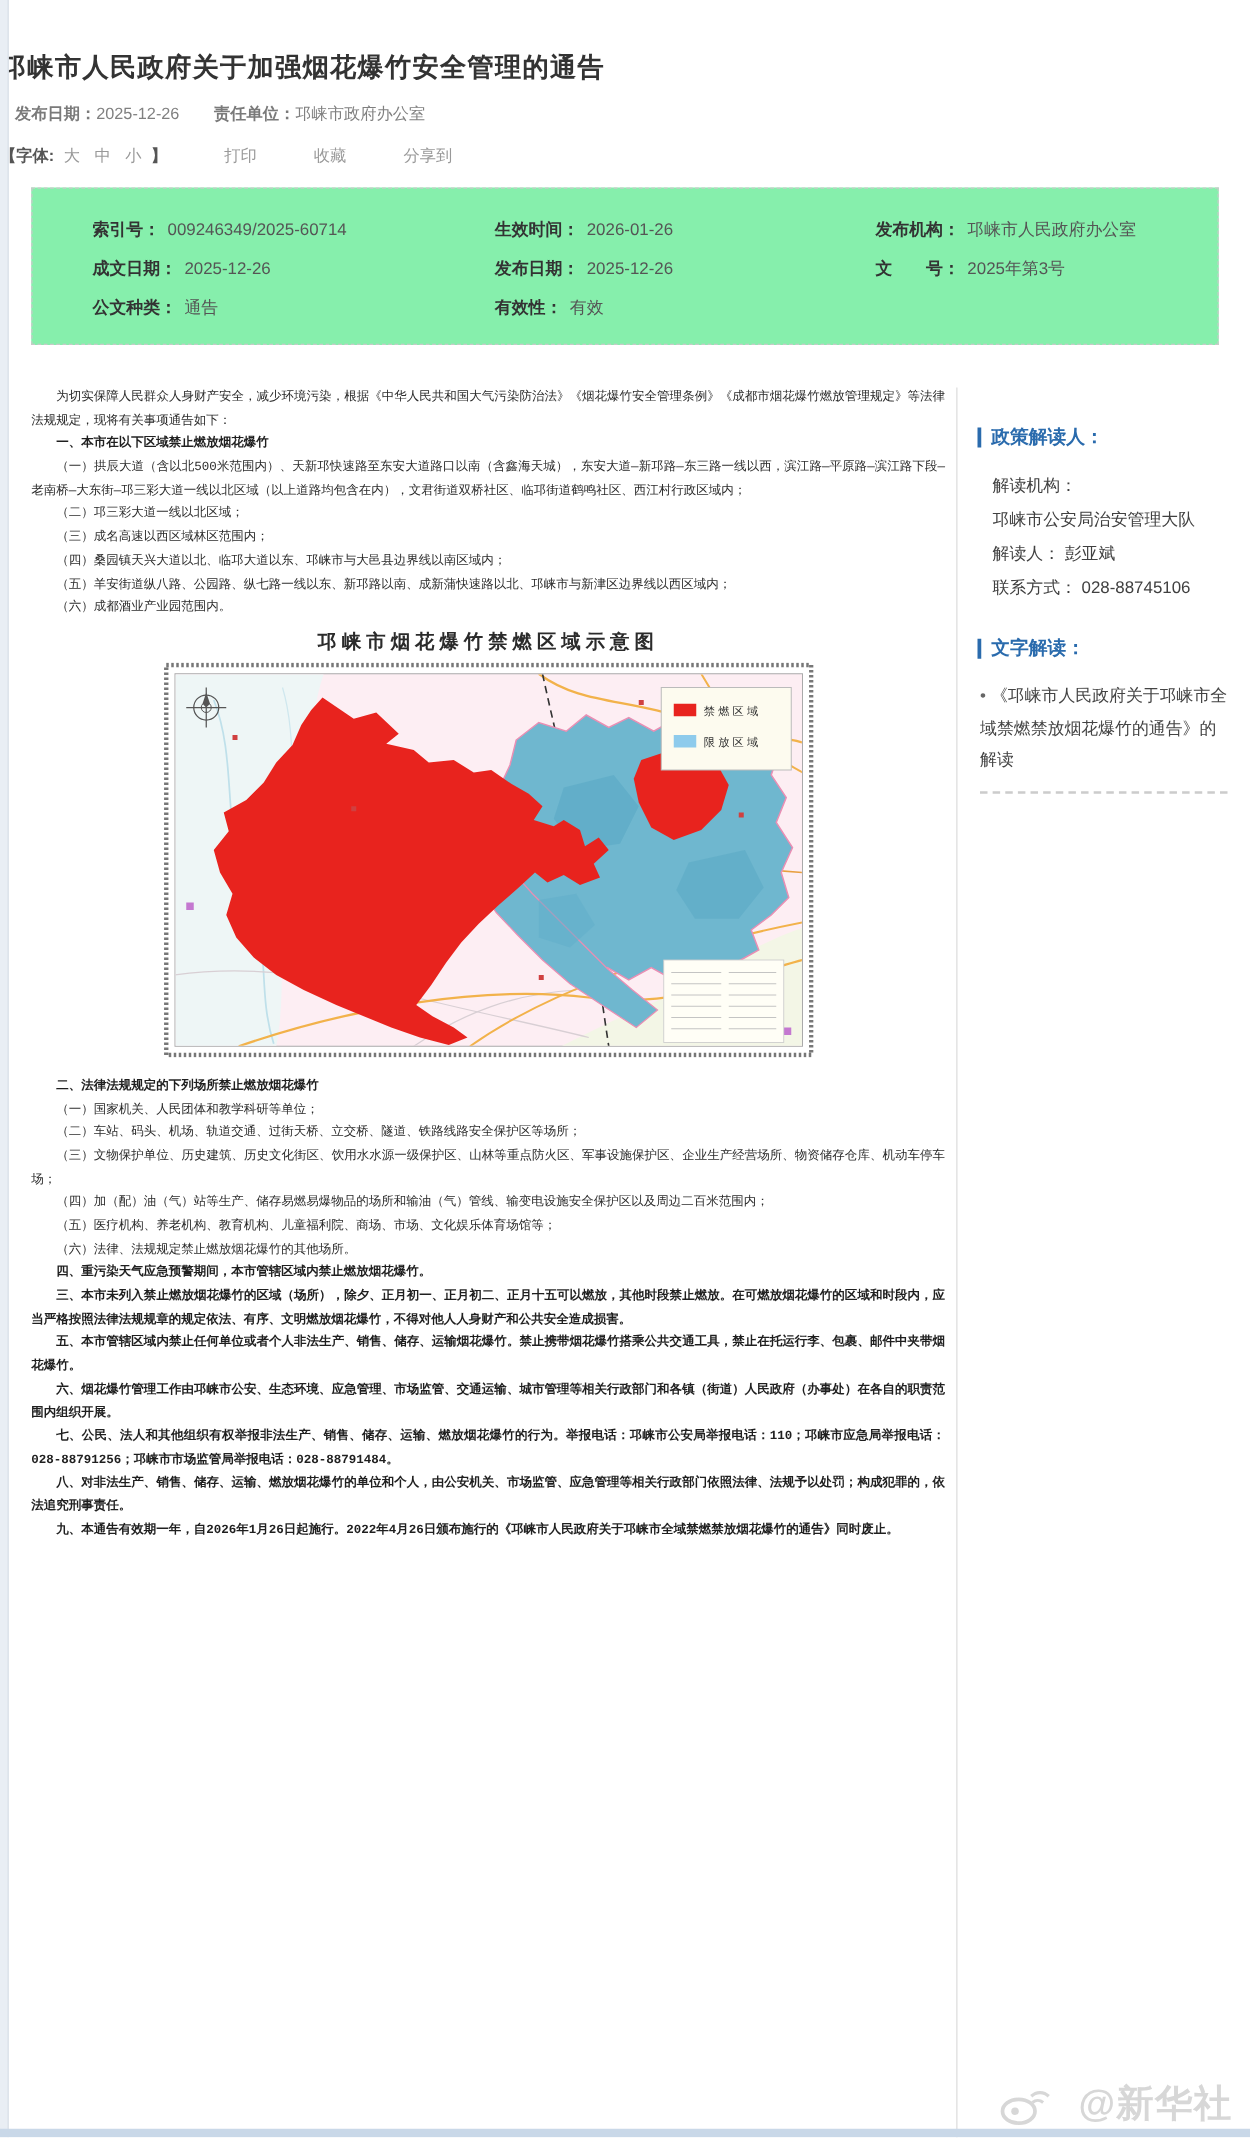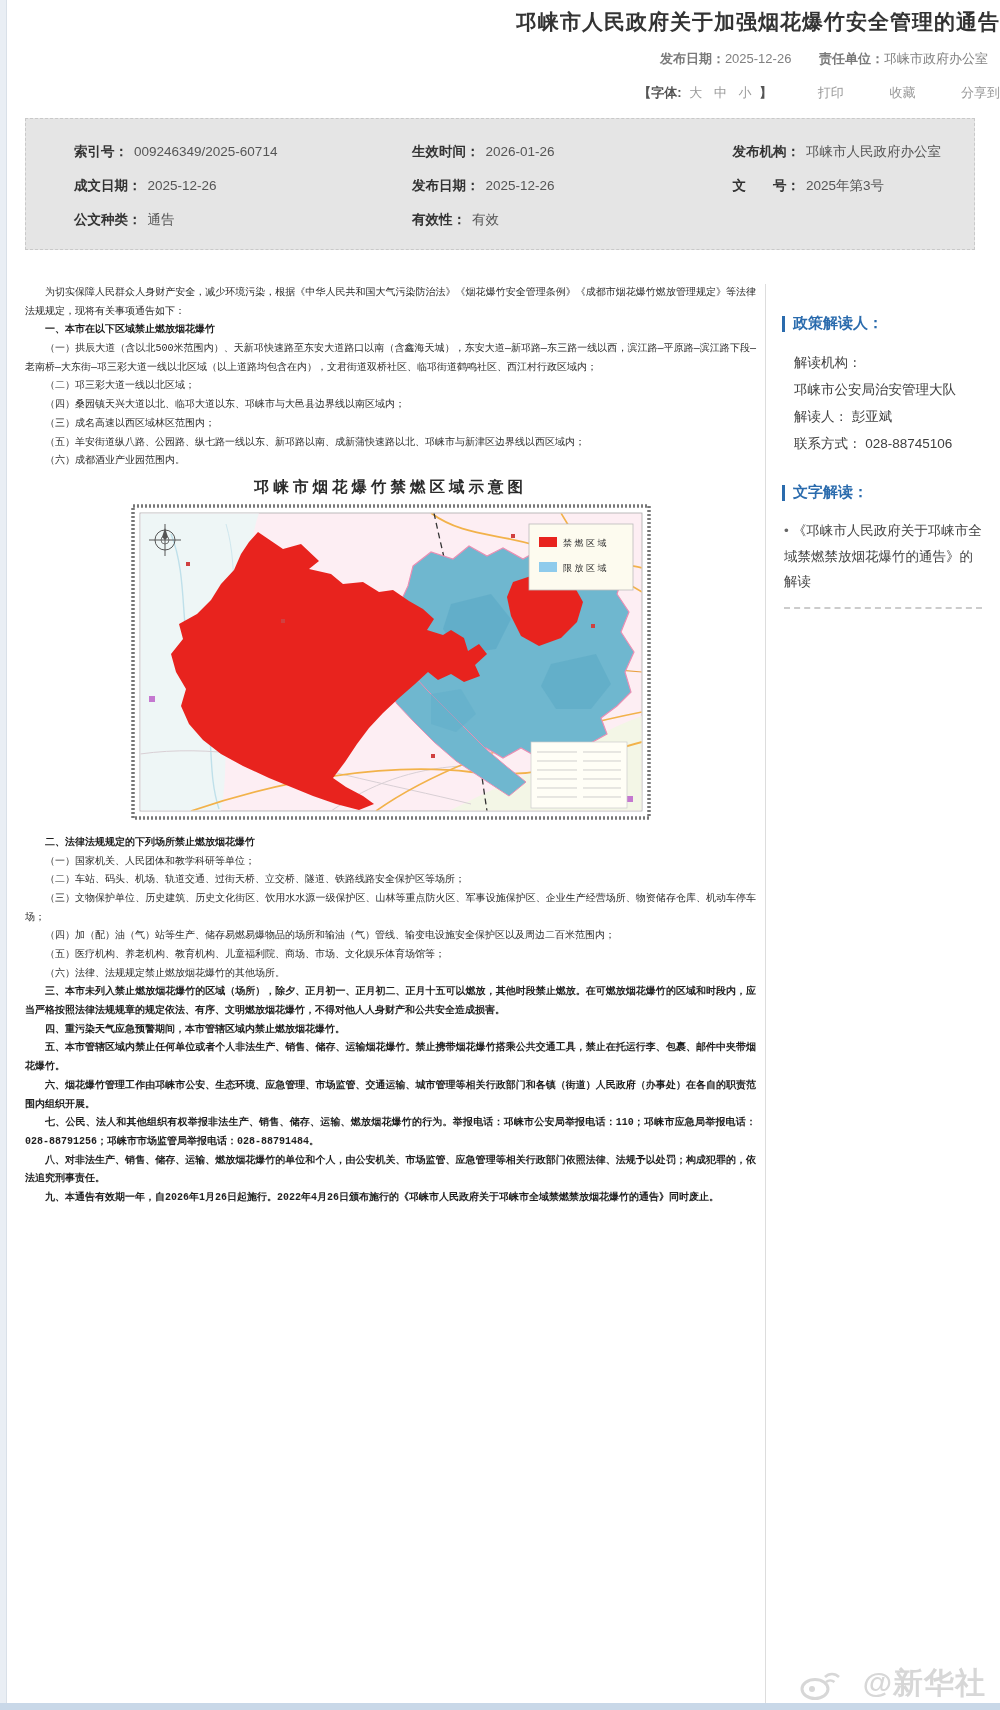"邛崃市人民政府关于加强烟花爆竹安全管理的通告" .doc-header { margin-top: none -> 32px; text-align: right -> left }
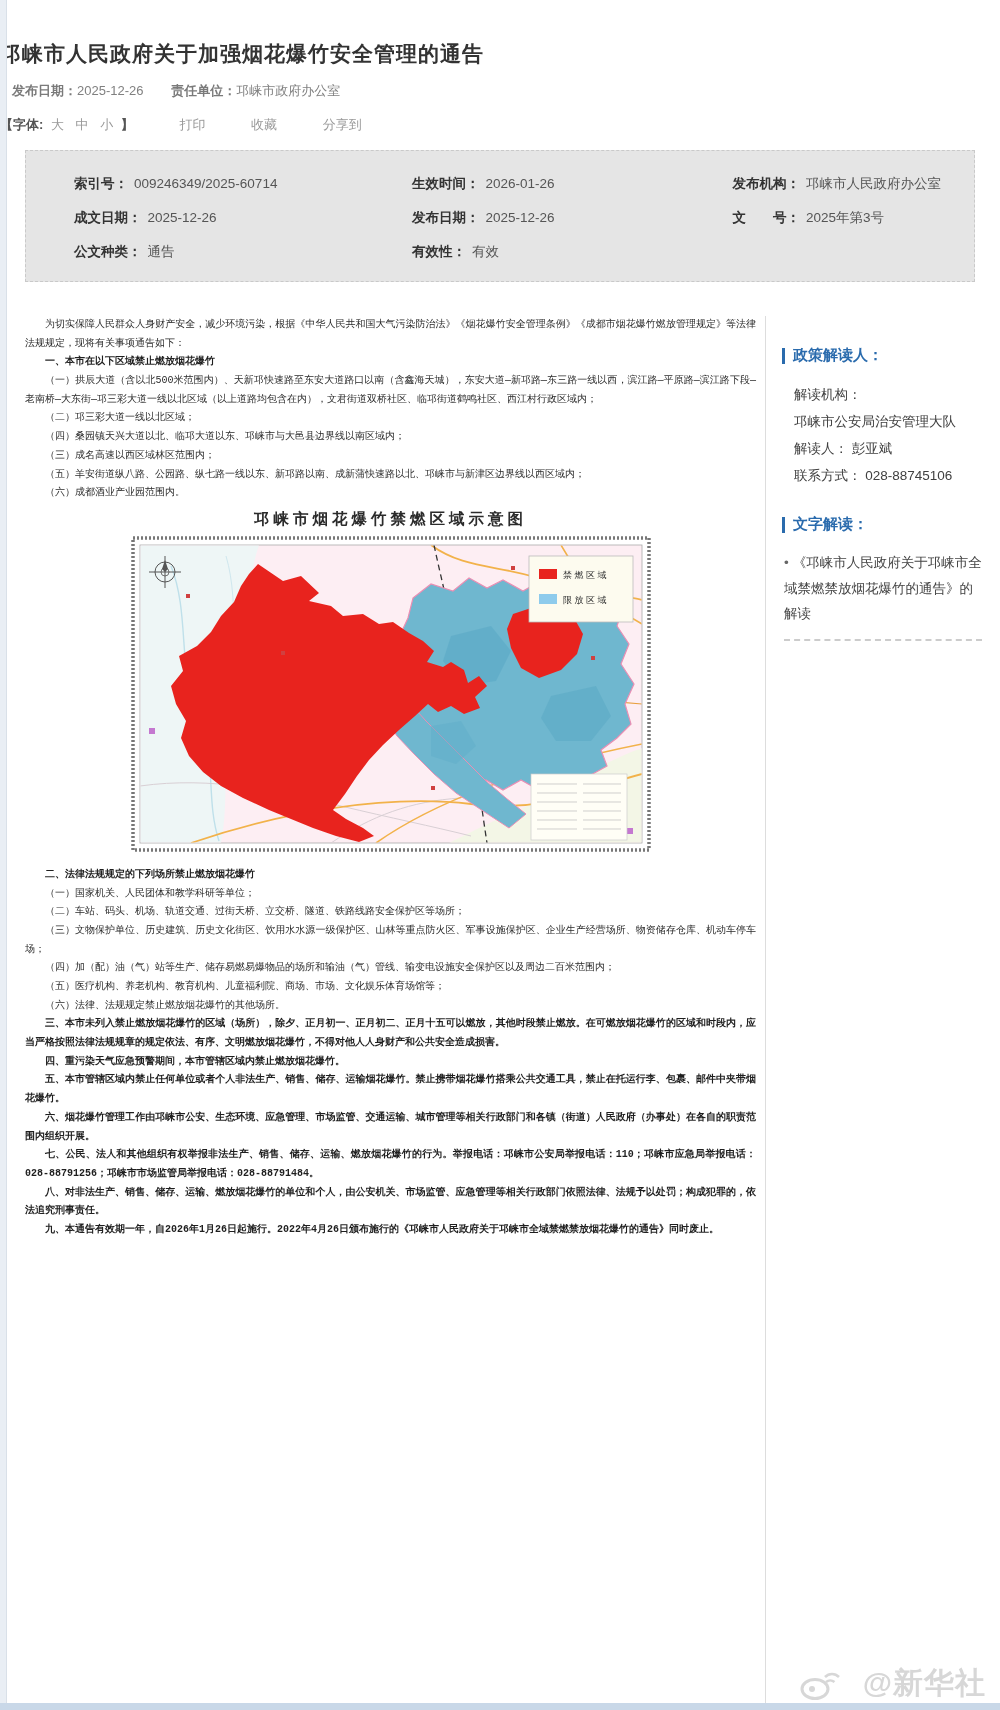"索引号： 009246349/2025-60714" .meta-box { background: #e5e5e5 -> #86efac; gap: 16px -> none }
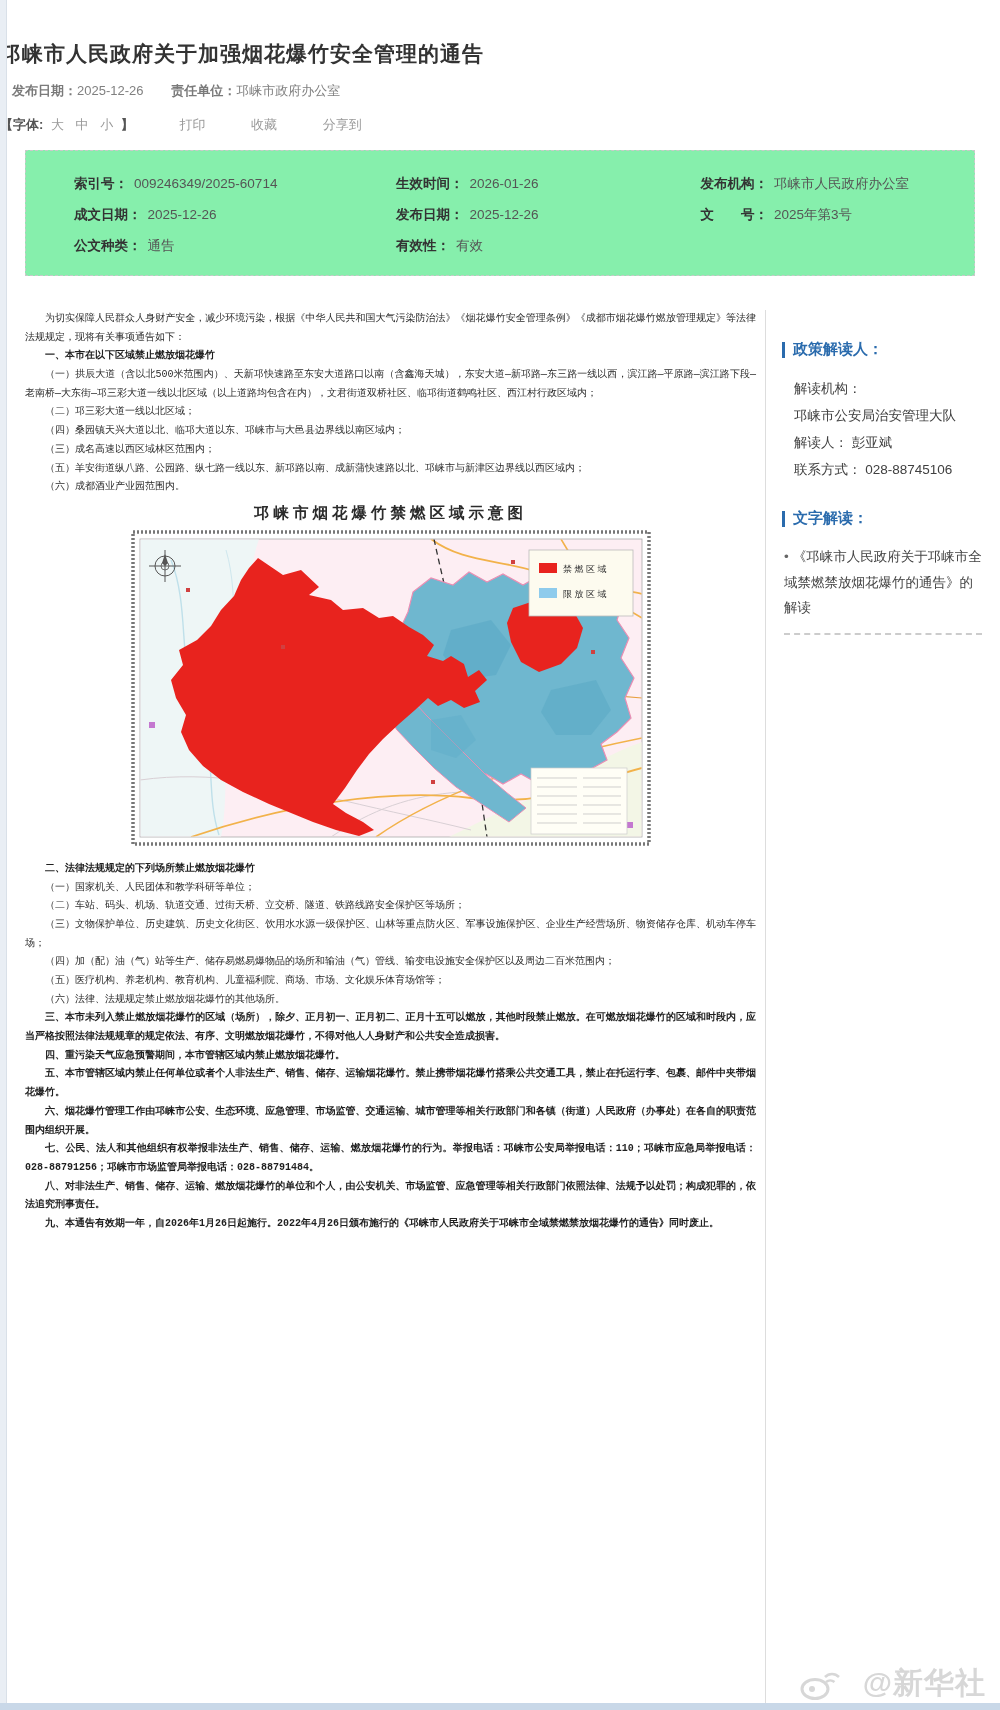"（四）桑园镇天兴大道以北、临邛大道以东、邛崃市与大邑县边界线以南区域内；" p.para { order: before "（三）成名高速以西区域林区范围内；" -> after "（三）成名高速以西区域林区范围内；" }
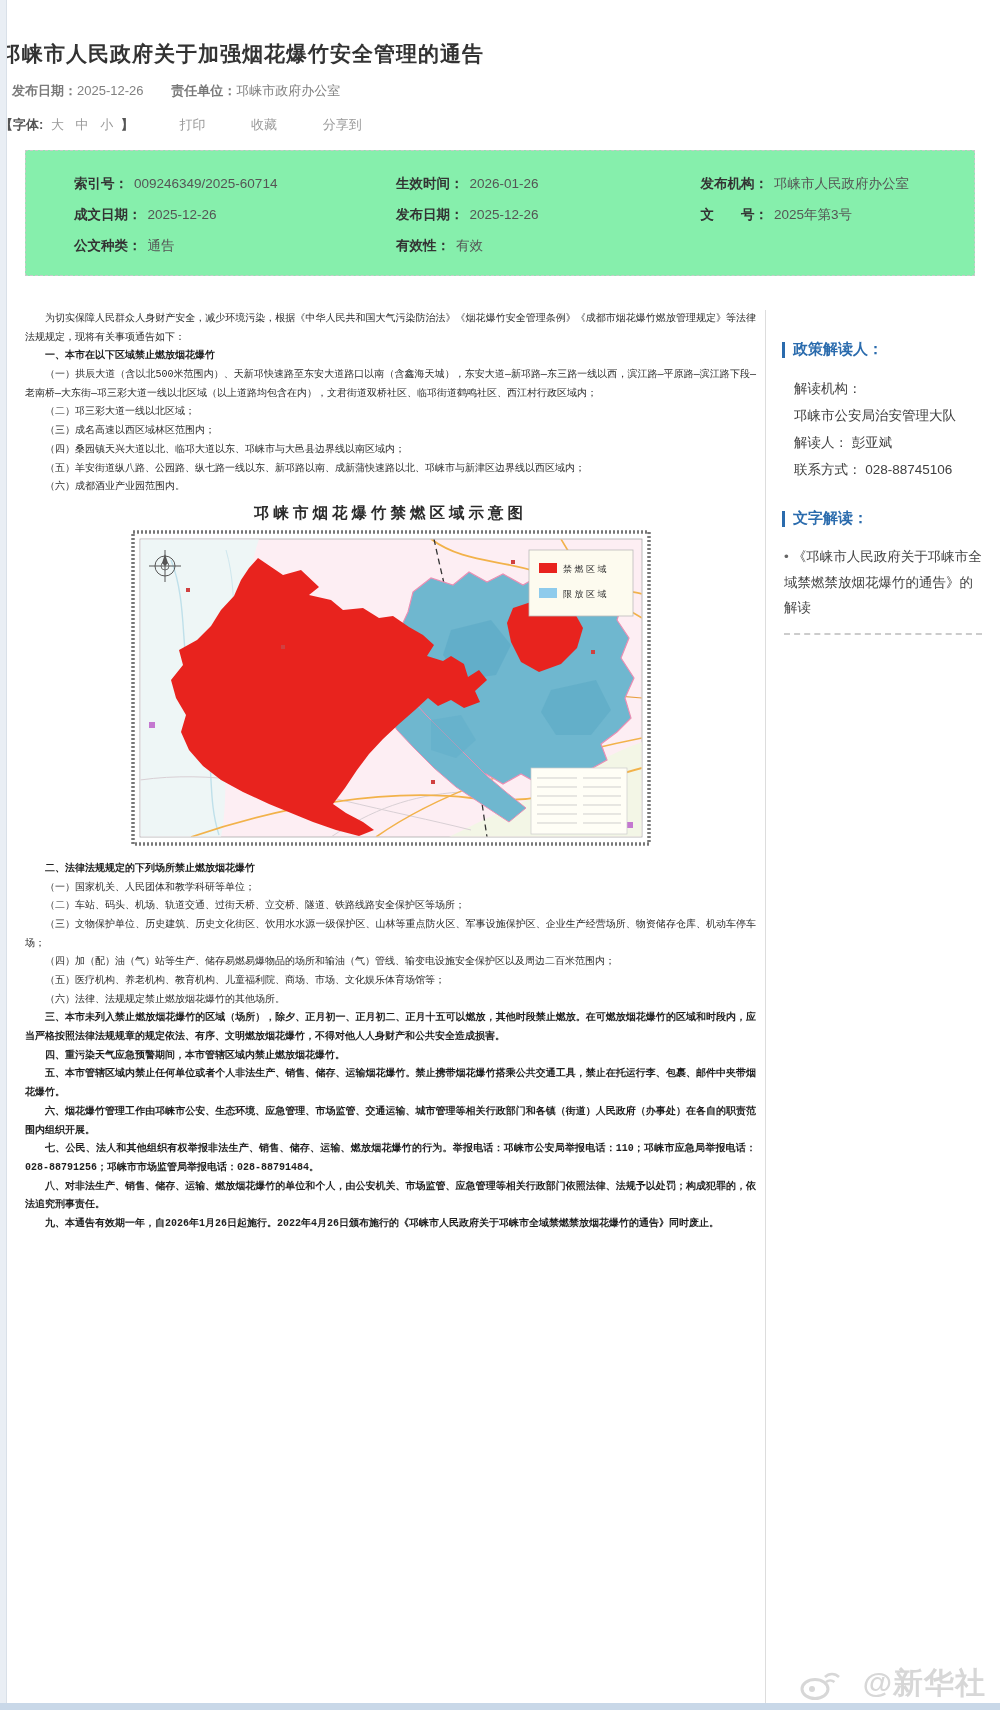"三、本市未列入禁止燃放烟花爆竹的区域（场所），除夕、正月初一、正月初二、正月十五" p.para { order: before "四、重污染天气应急预警期间，本市管辖区域内禁止燃放烟花爆竹。" -> after "四、重污染天气应急预警期间，本市管辖区域内禁止燃放烟花爆竹。" }
